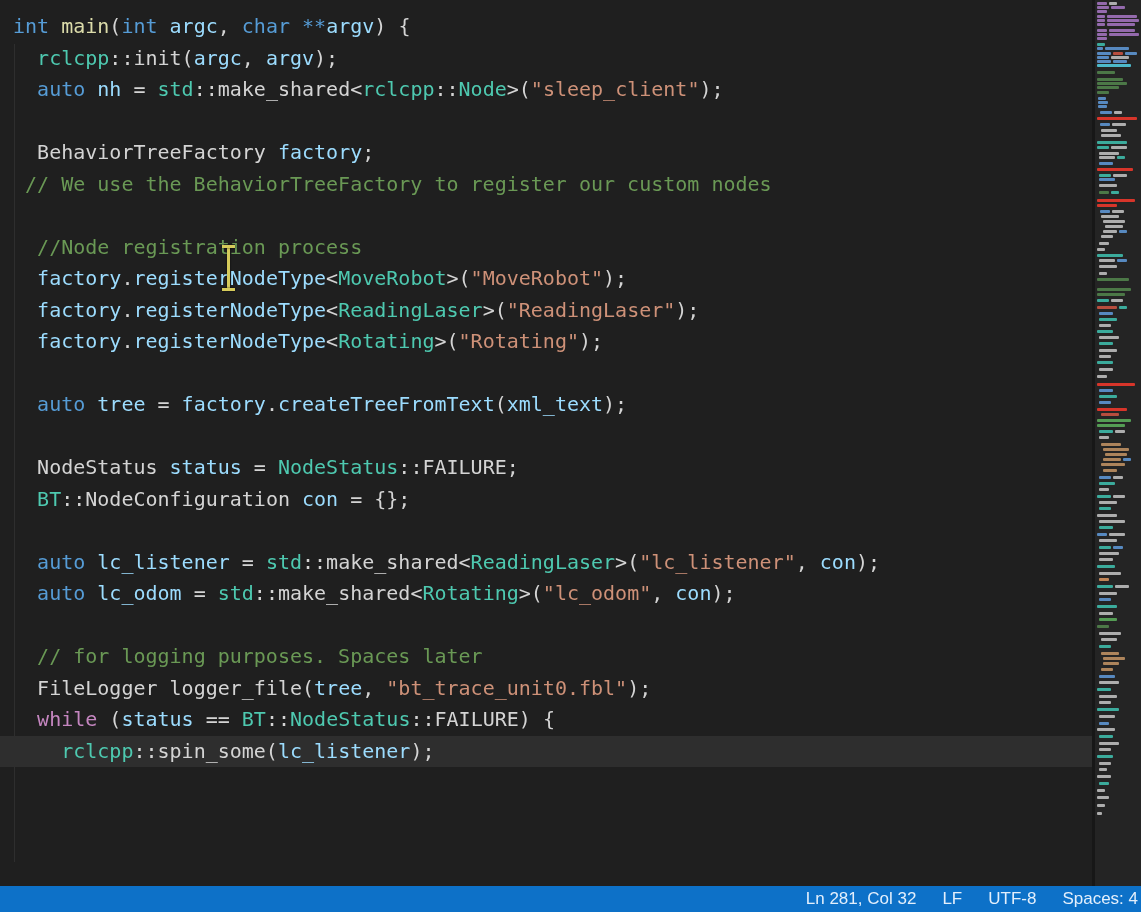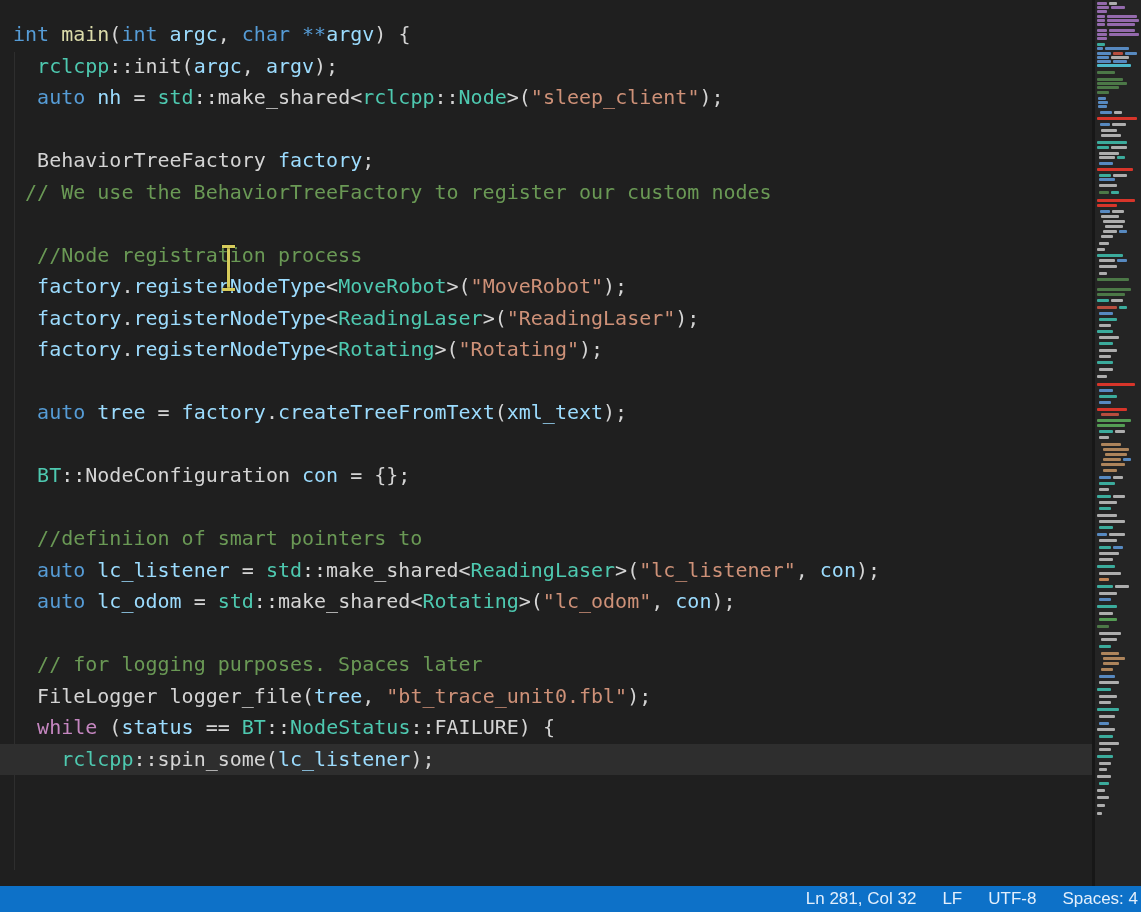"int main(int argc, char **argv)" .editor { top: 8px -> 0 }
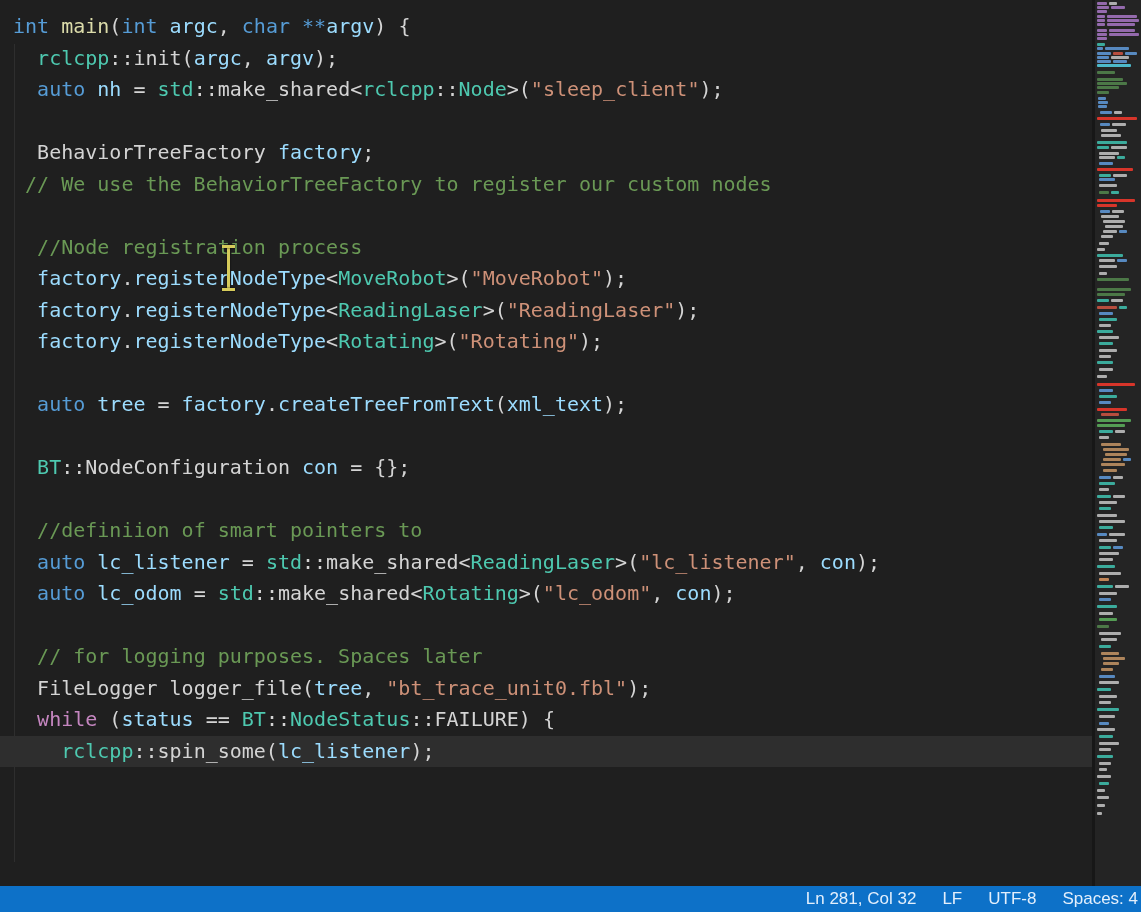"NodeStatus status = NodeStatus::FAILURE;" div.line { html: none -> <div><span> </span><span>NodeStatus </span><span>status</span><span> = </span><span>NodeStatus</span><span>::FAILURE;</span></div> }
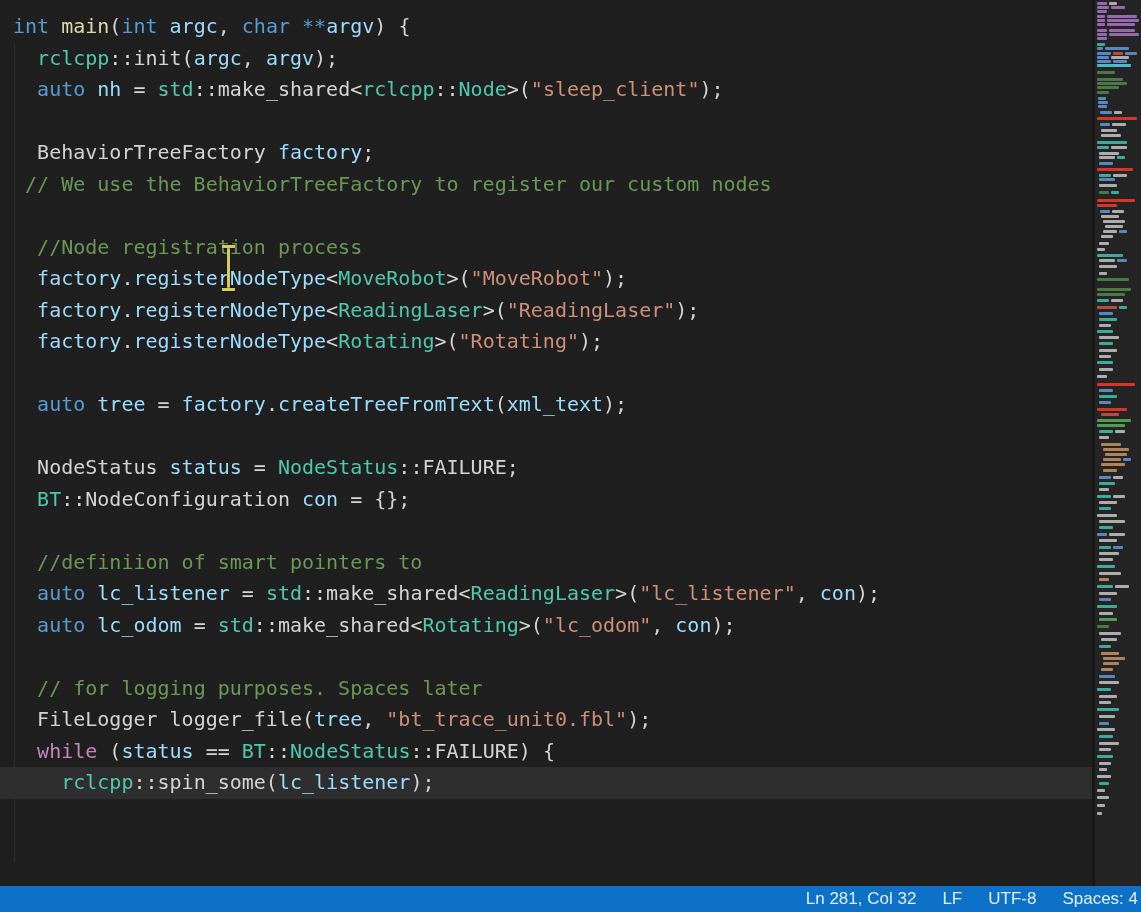"//definiion of smart pointers to" div.line { html: <div><span> </span><span>//definiion of smart pointers to</span></div> -> none }
